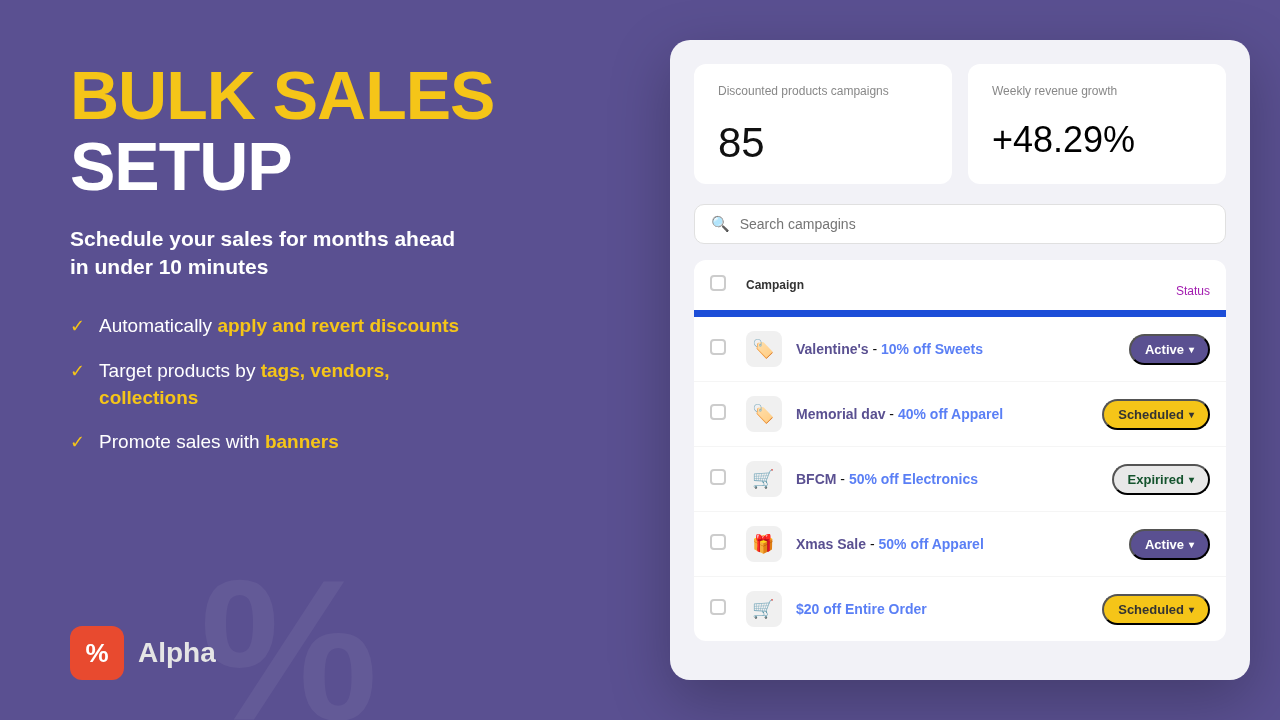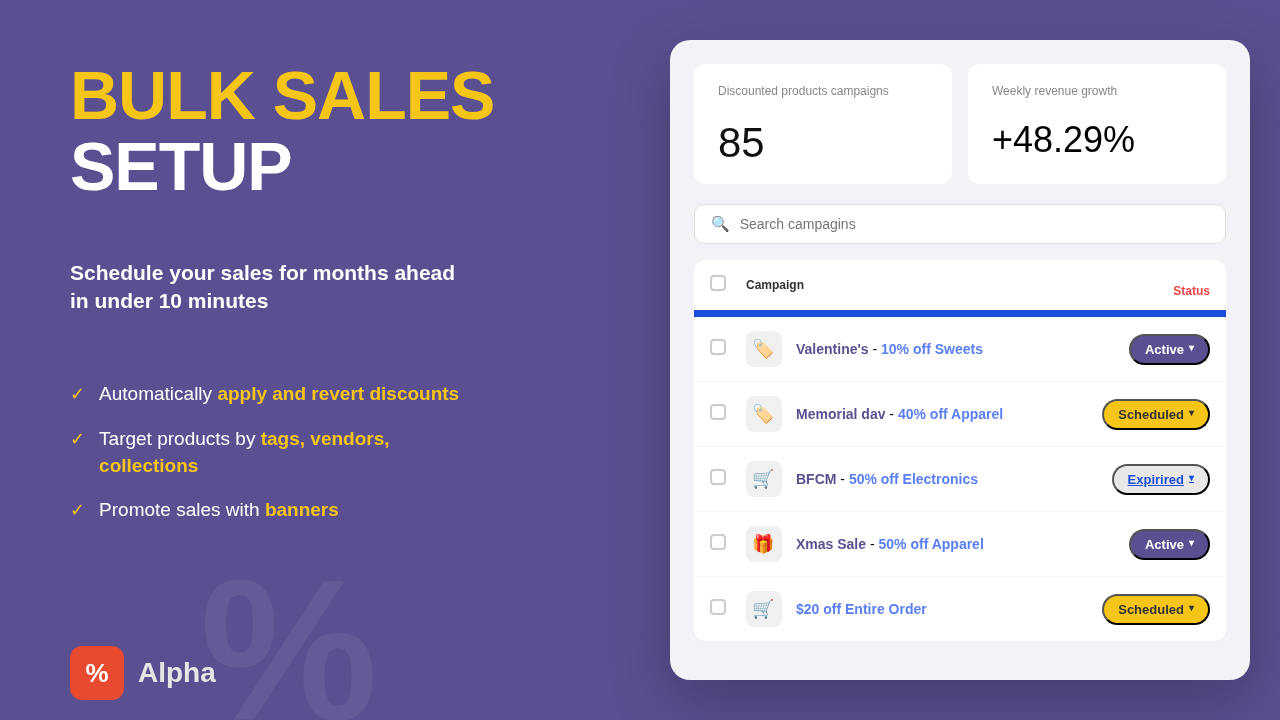"BULK SALES SETUP" .left-panel { gap: 34px -> none; padding: 60px 60px 20px 70px -> 60px 60px 40px 70px }
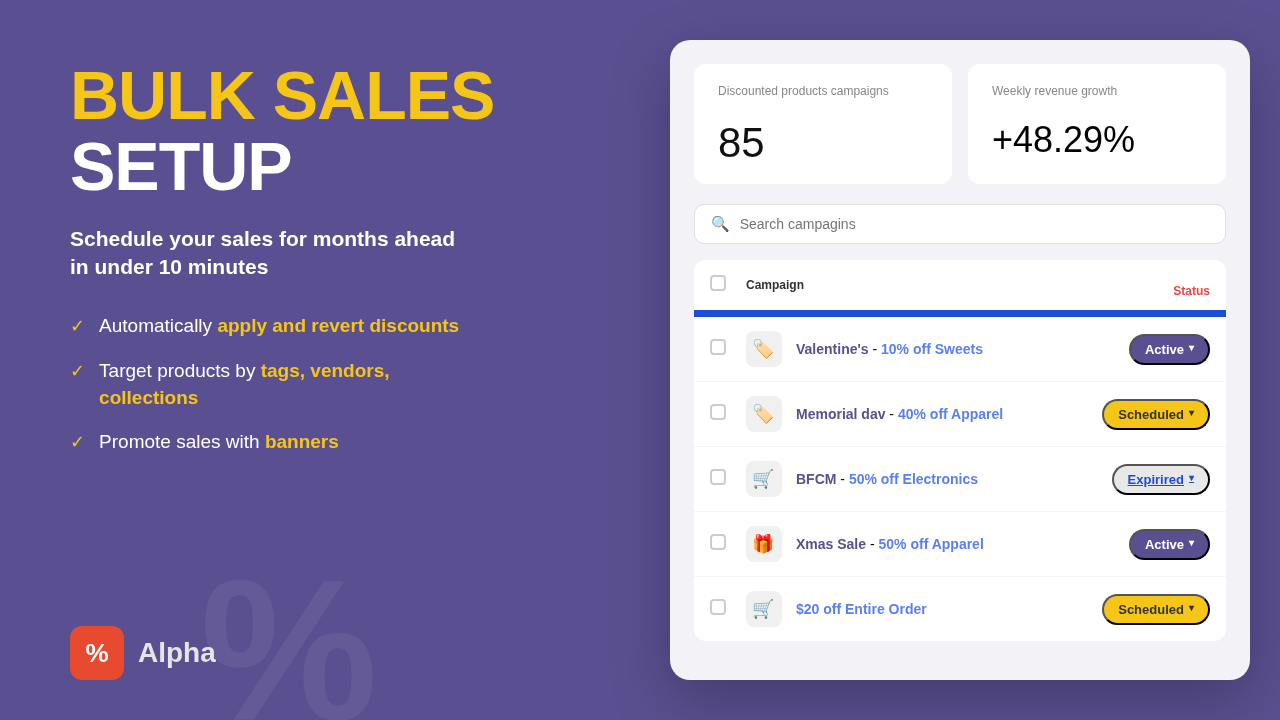"Status" .th-status { color: #ef4444 -> #a21caf; font-weight: 700 -> 400 }
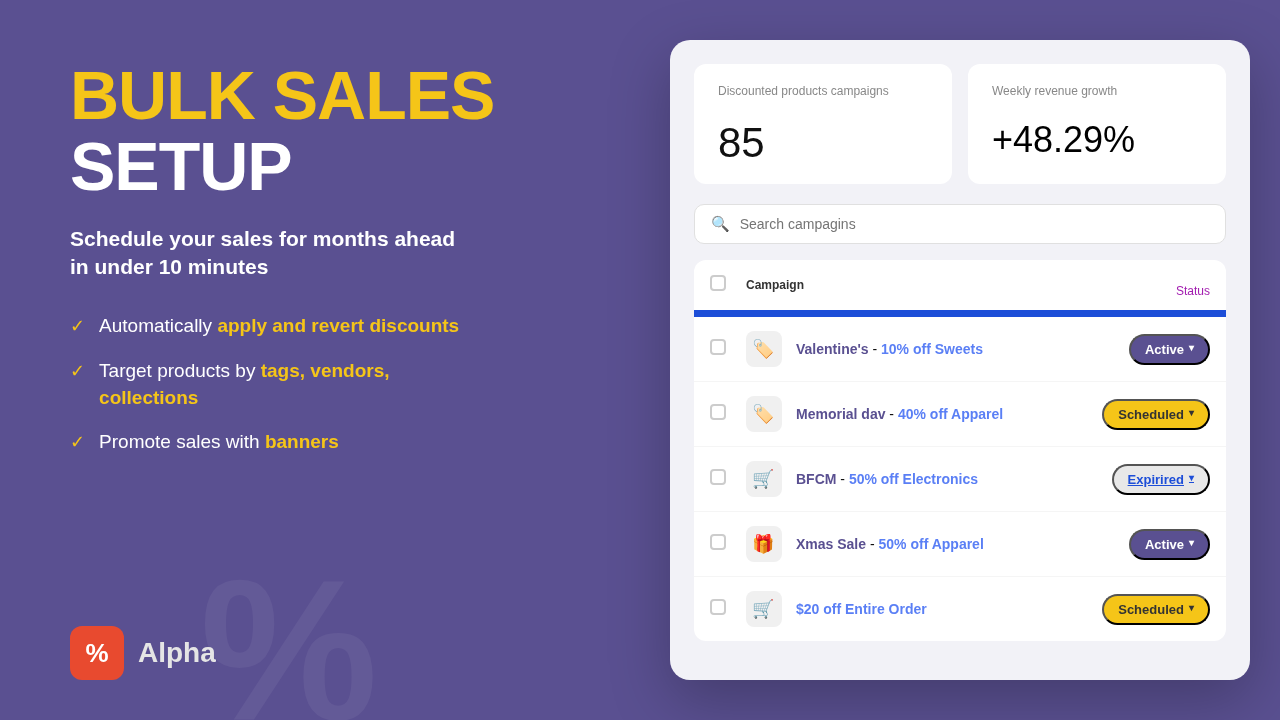"Active" .badge { align-items: none -> center }
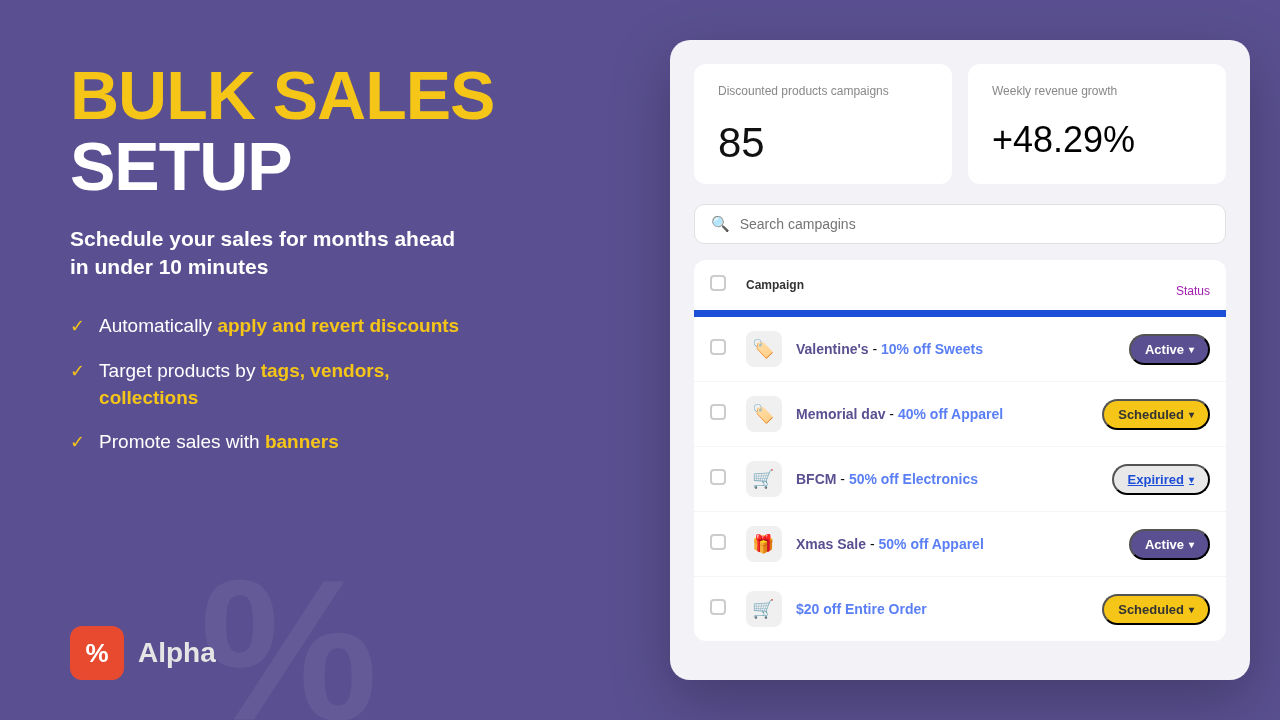"Expirired" .badge.expired { color: #1d4ed8 -> #14532d; text-decoration: underline -> none }
